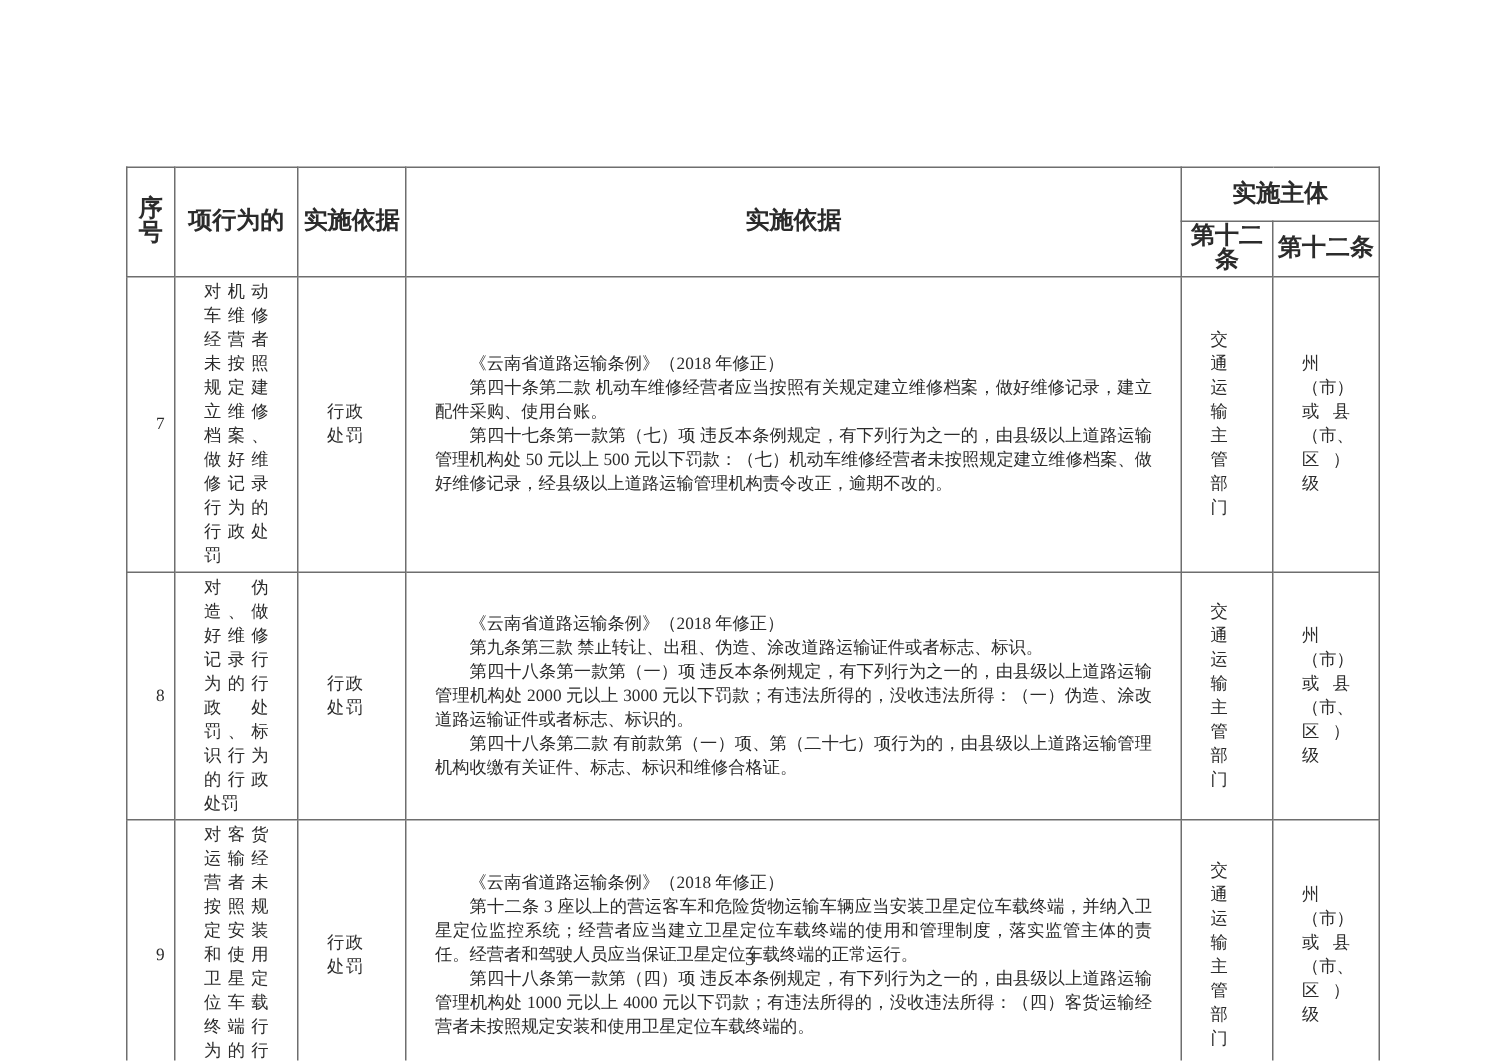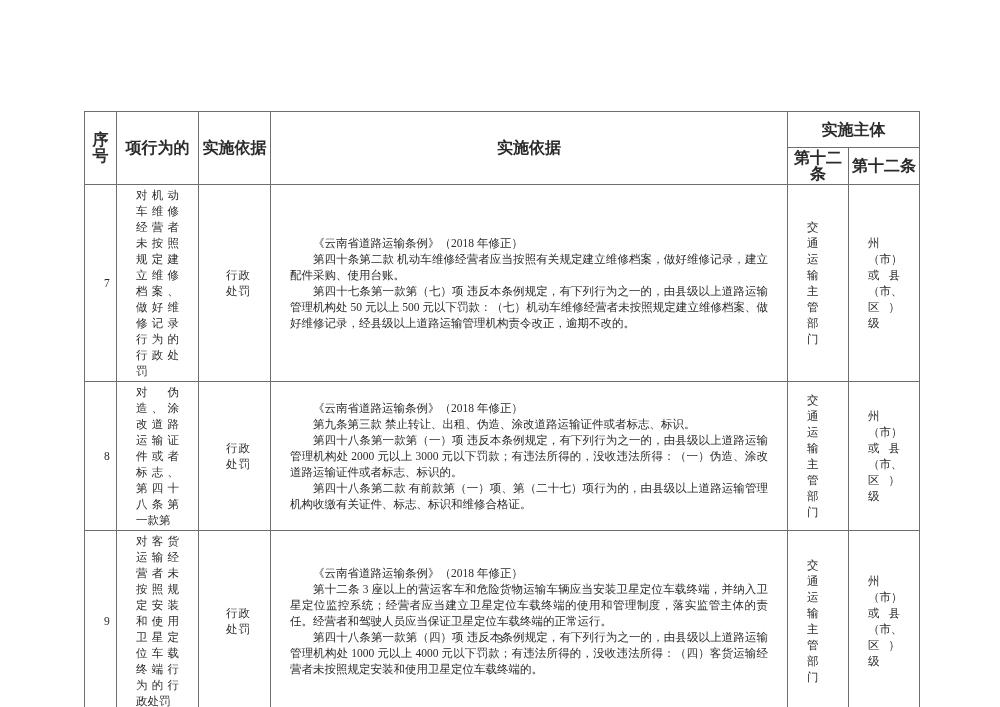"行政处罚" td.cell-type { text-align: right -> left }
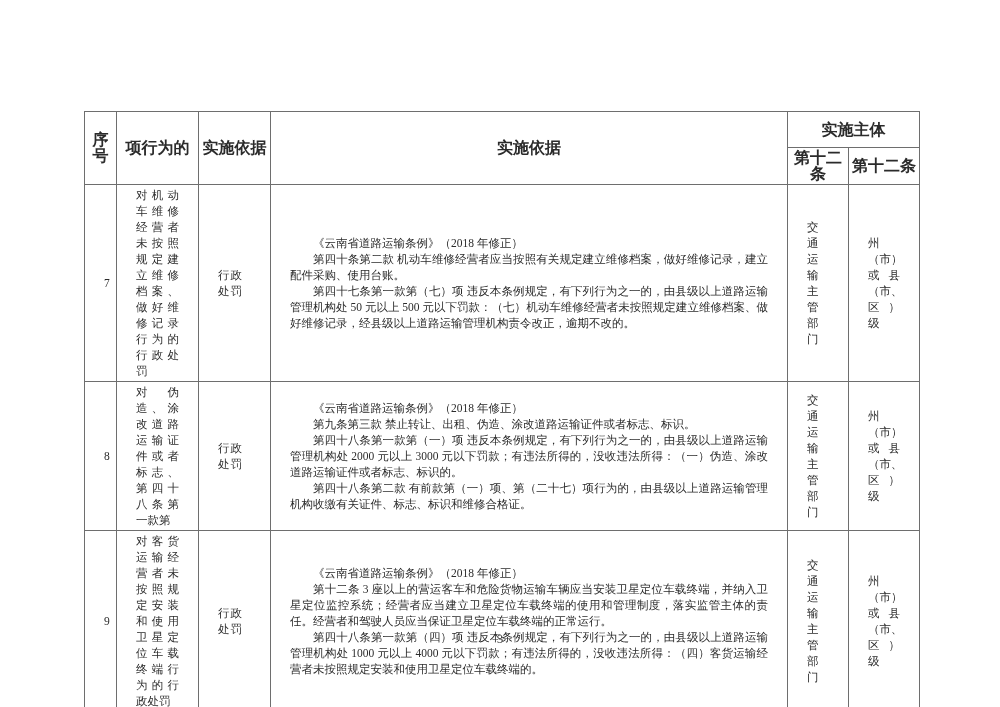"对伪造、涂改道路运输证件或者标志、第四十八条第一款第" td.cell-name { text: 涂改道路运输证件或者标志、第四十八条第一款第 -> 做好维修记录行为的行政处罚、标识行为的行政处罚 }
